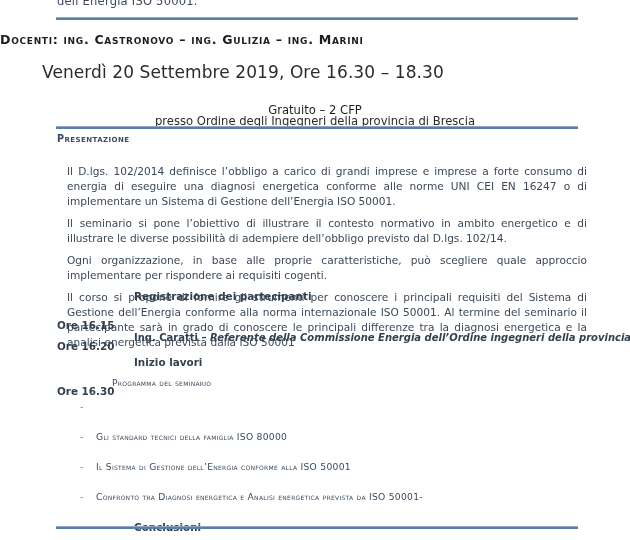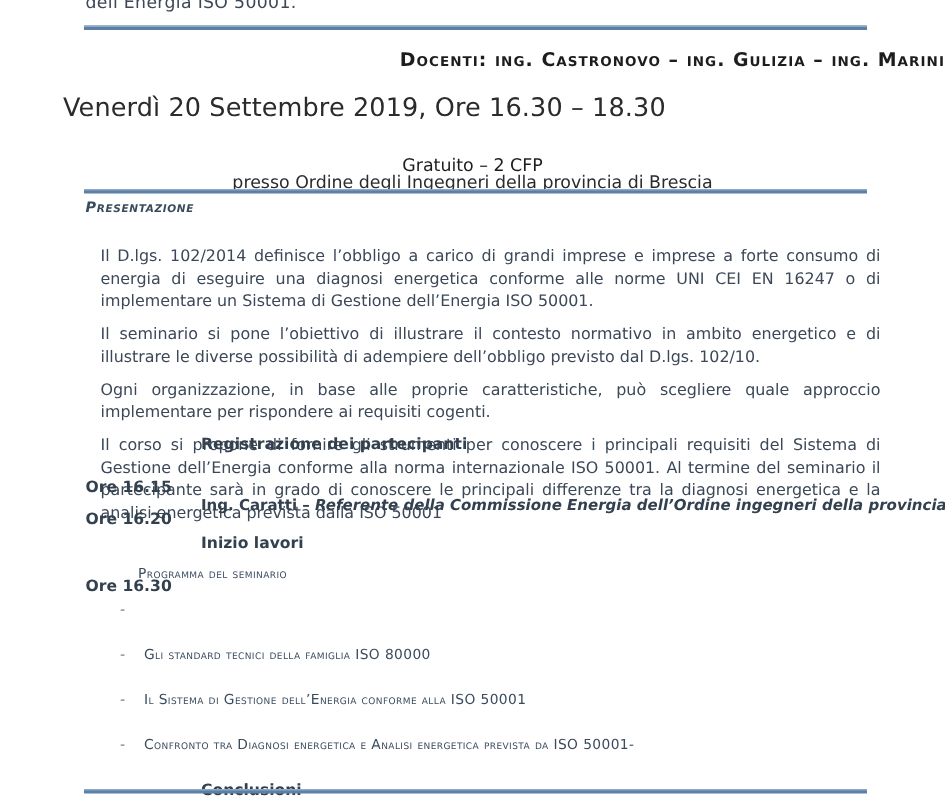"Docenti: ing. Castronovo – ing." .docenti { text-align: right -> left }
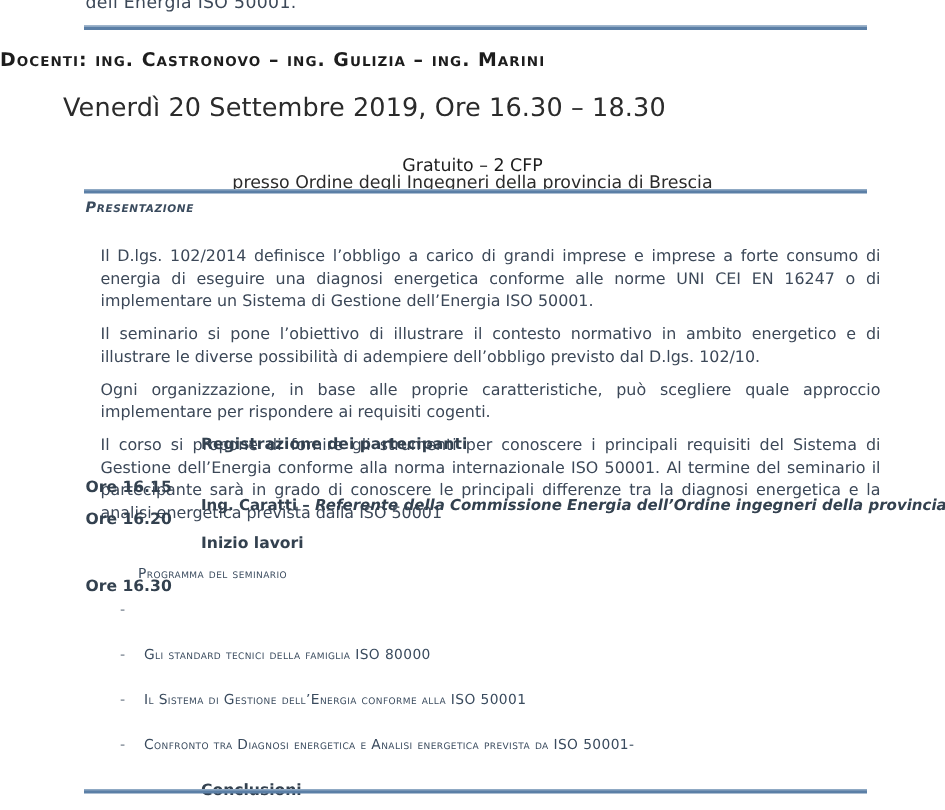"Presentazione" .section-heading { font-style: italic -> none }
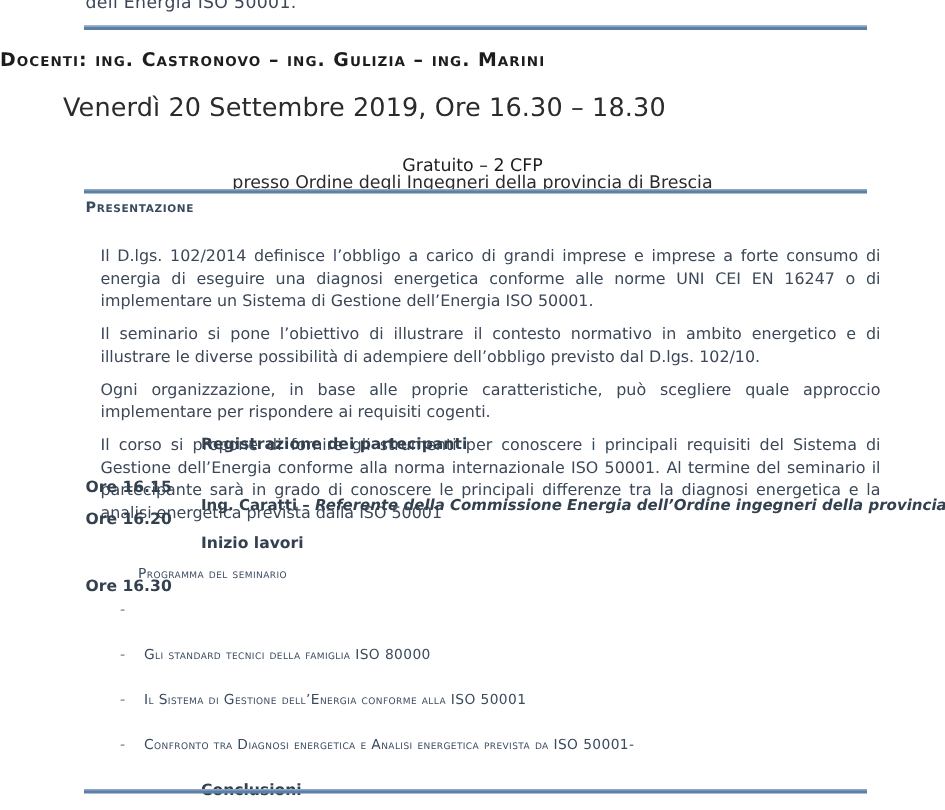"Il seminario si pone l’obiettivo" p.para { text: 102/10 -> 102/14 }
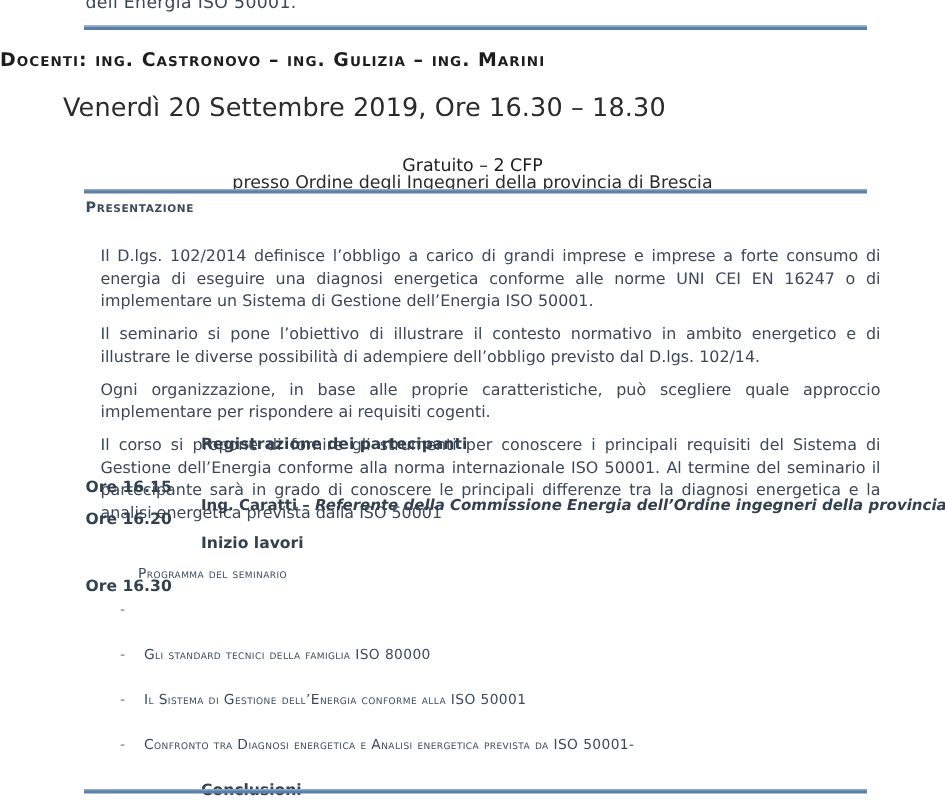"Programma del seminario" .prog-title .pt { left: 92px -> 112px }
